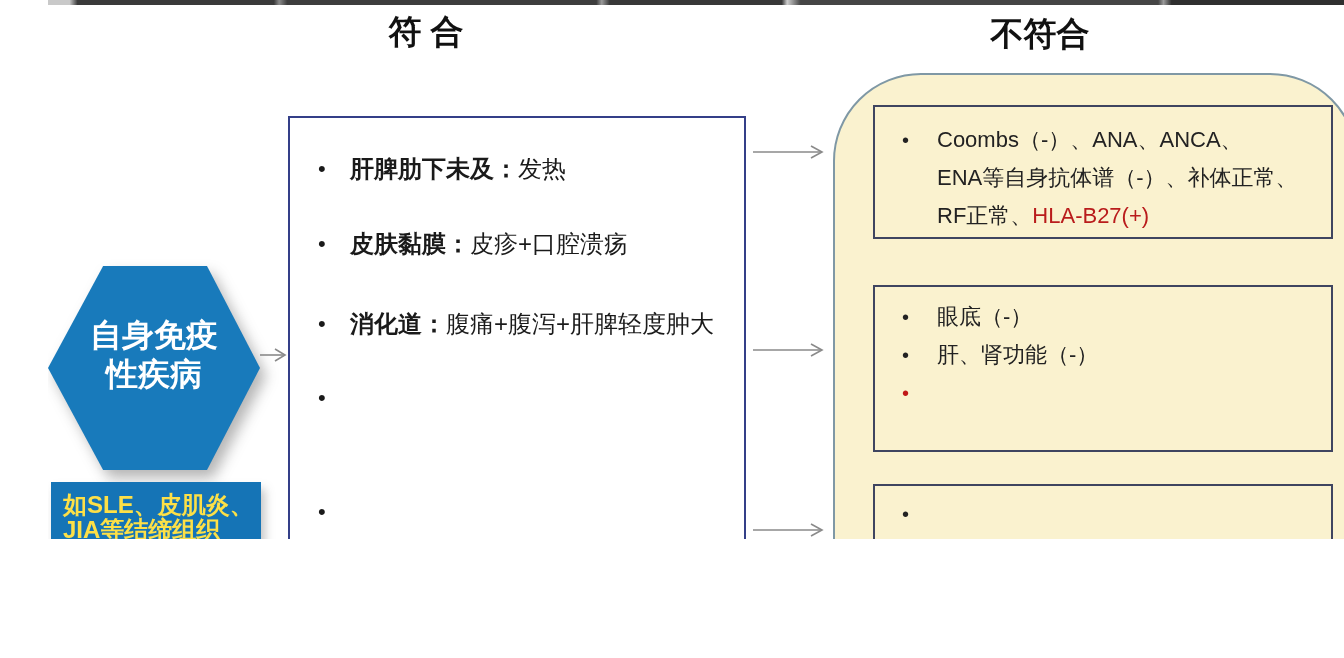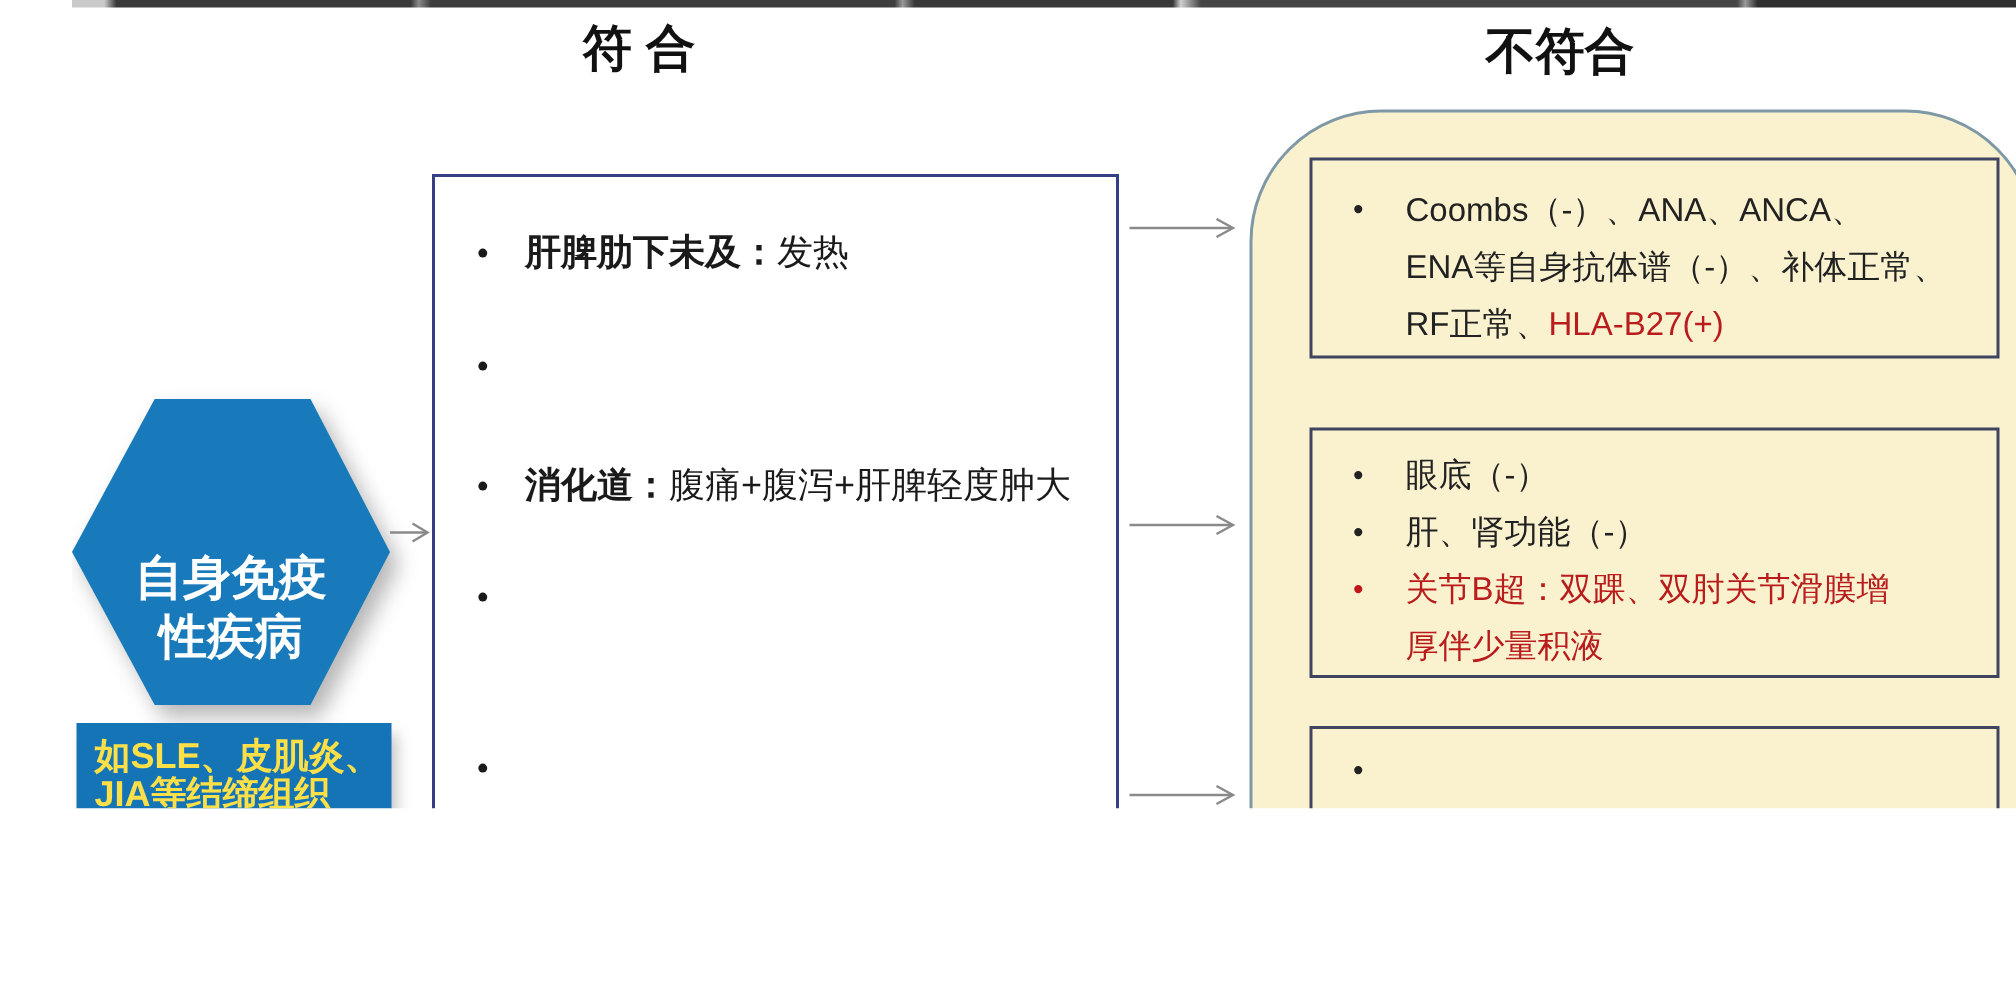"皮肤黏膜：皮疹+口腔溃疡" span.li-text { html: none -> <span><span>皮肤黏膜：</span><span>皮疹+口腔溃疡</span></span> }
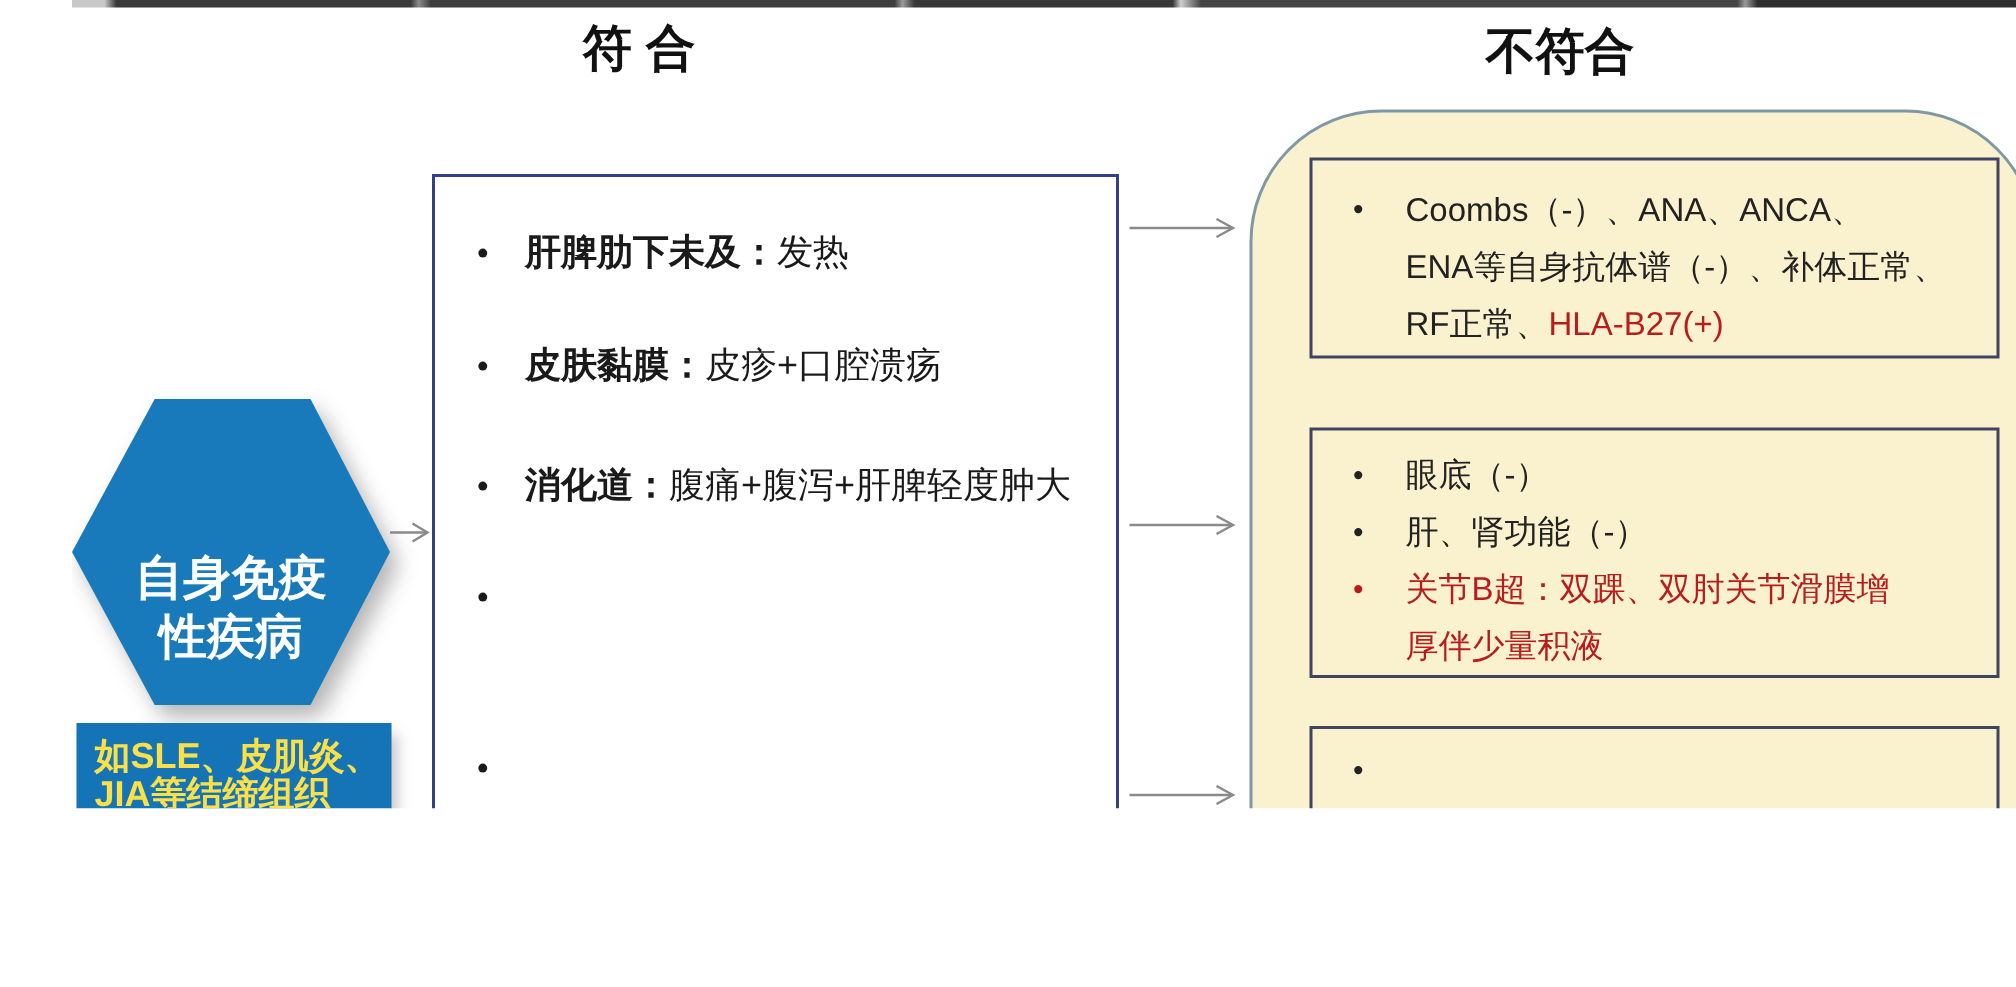"自身免疫" #hexagon .hex-shape { align-items: flex-end -> center }
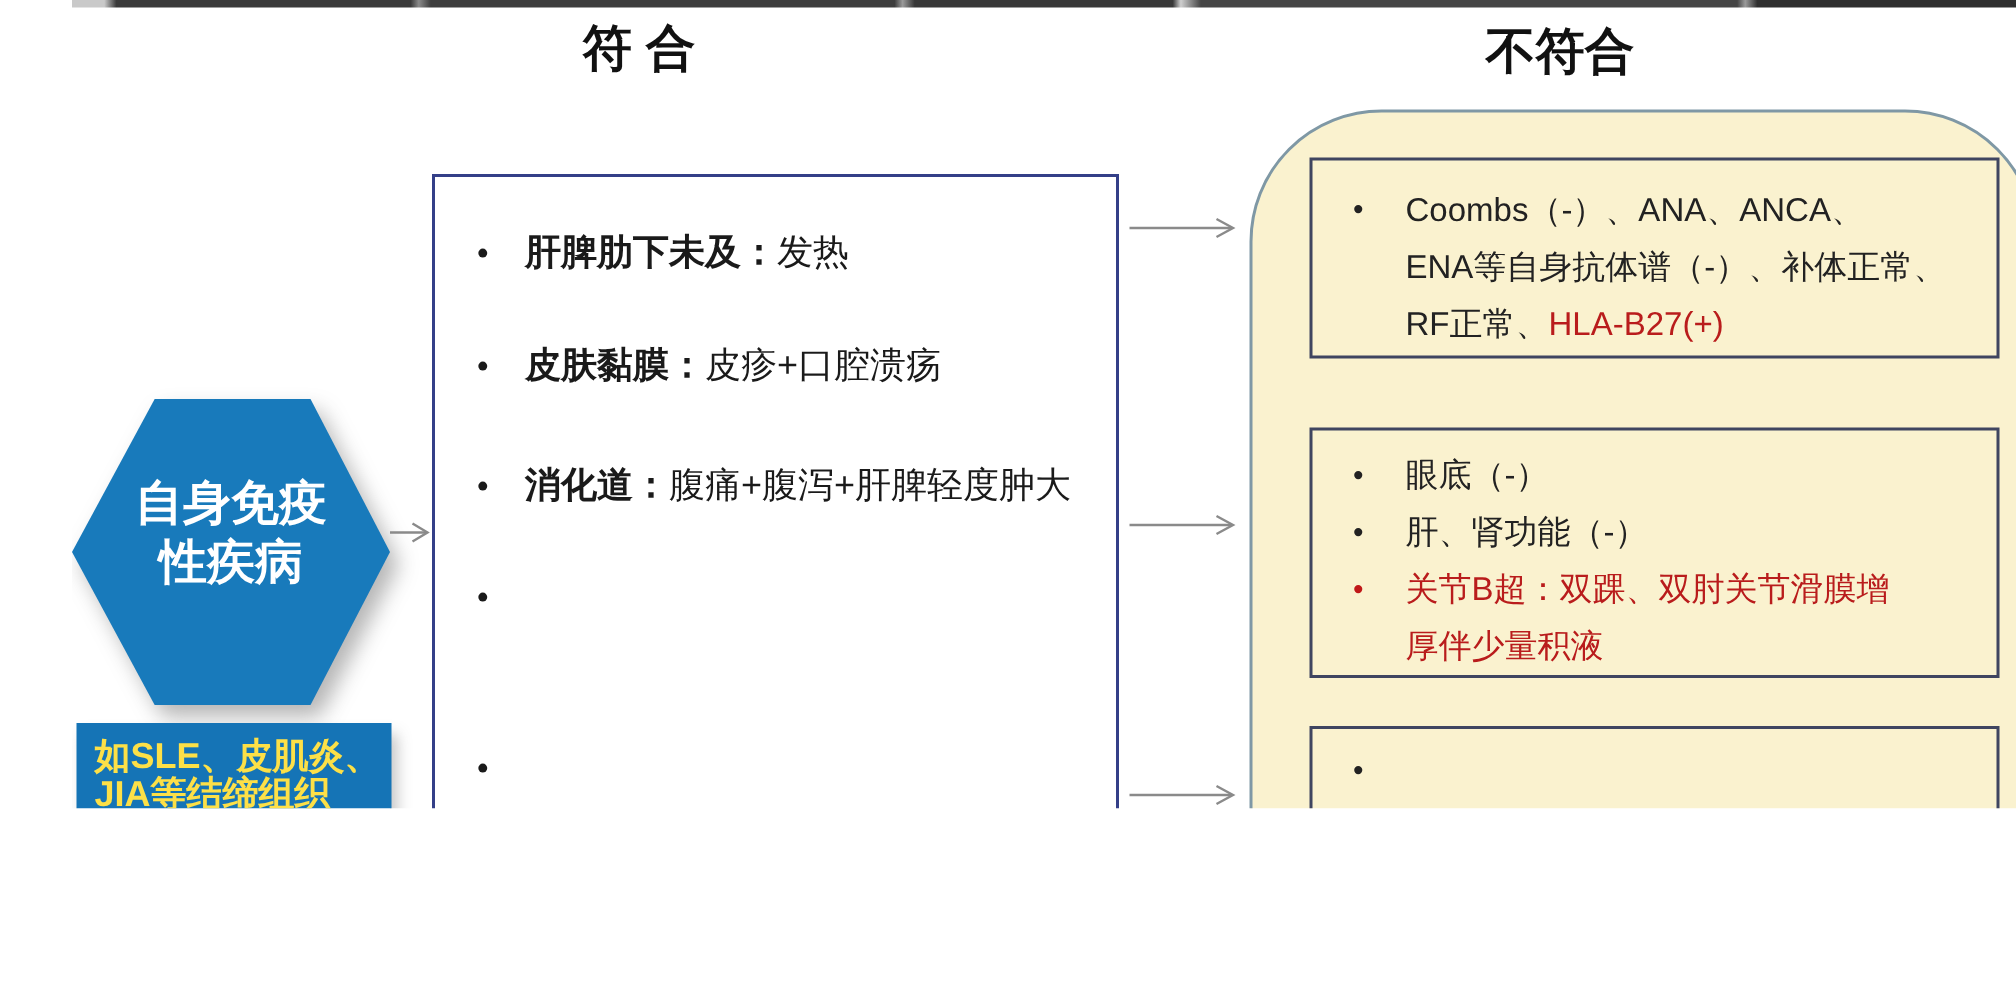"关节B超：双踝、双肘关节滑膜增" span.li-text { html: <span><span>关节B超：双踝、双肘关节滑膜增 厚伴少量积液</span></span> -> none }
